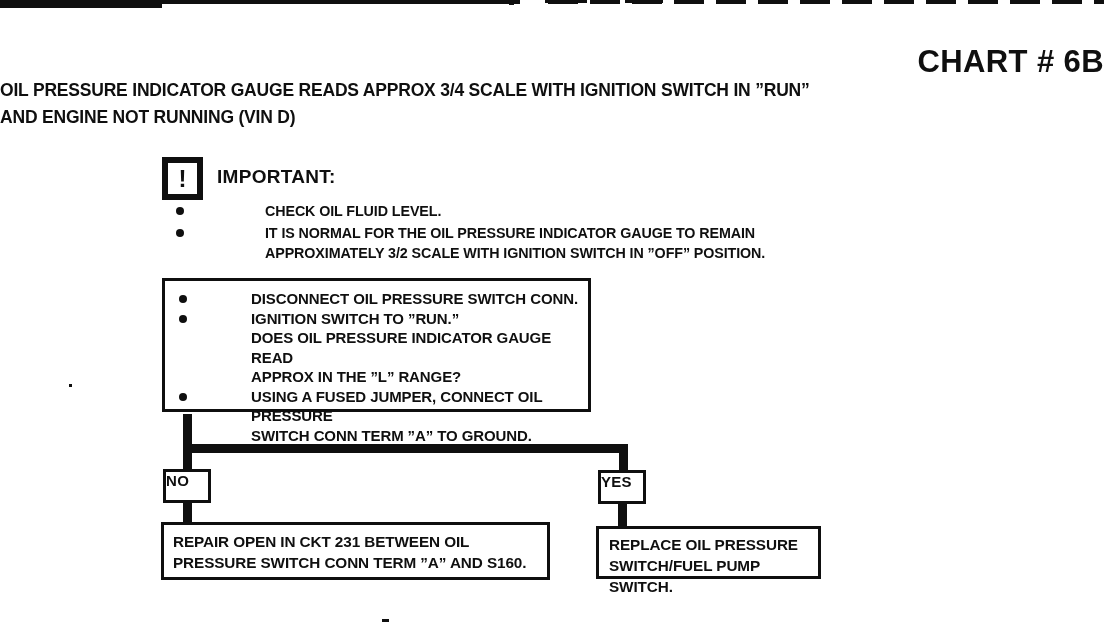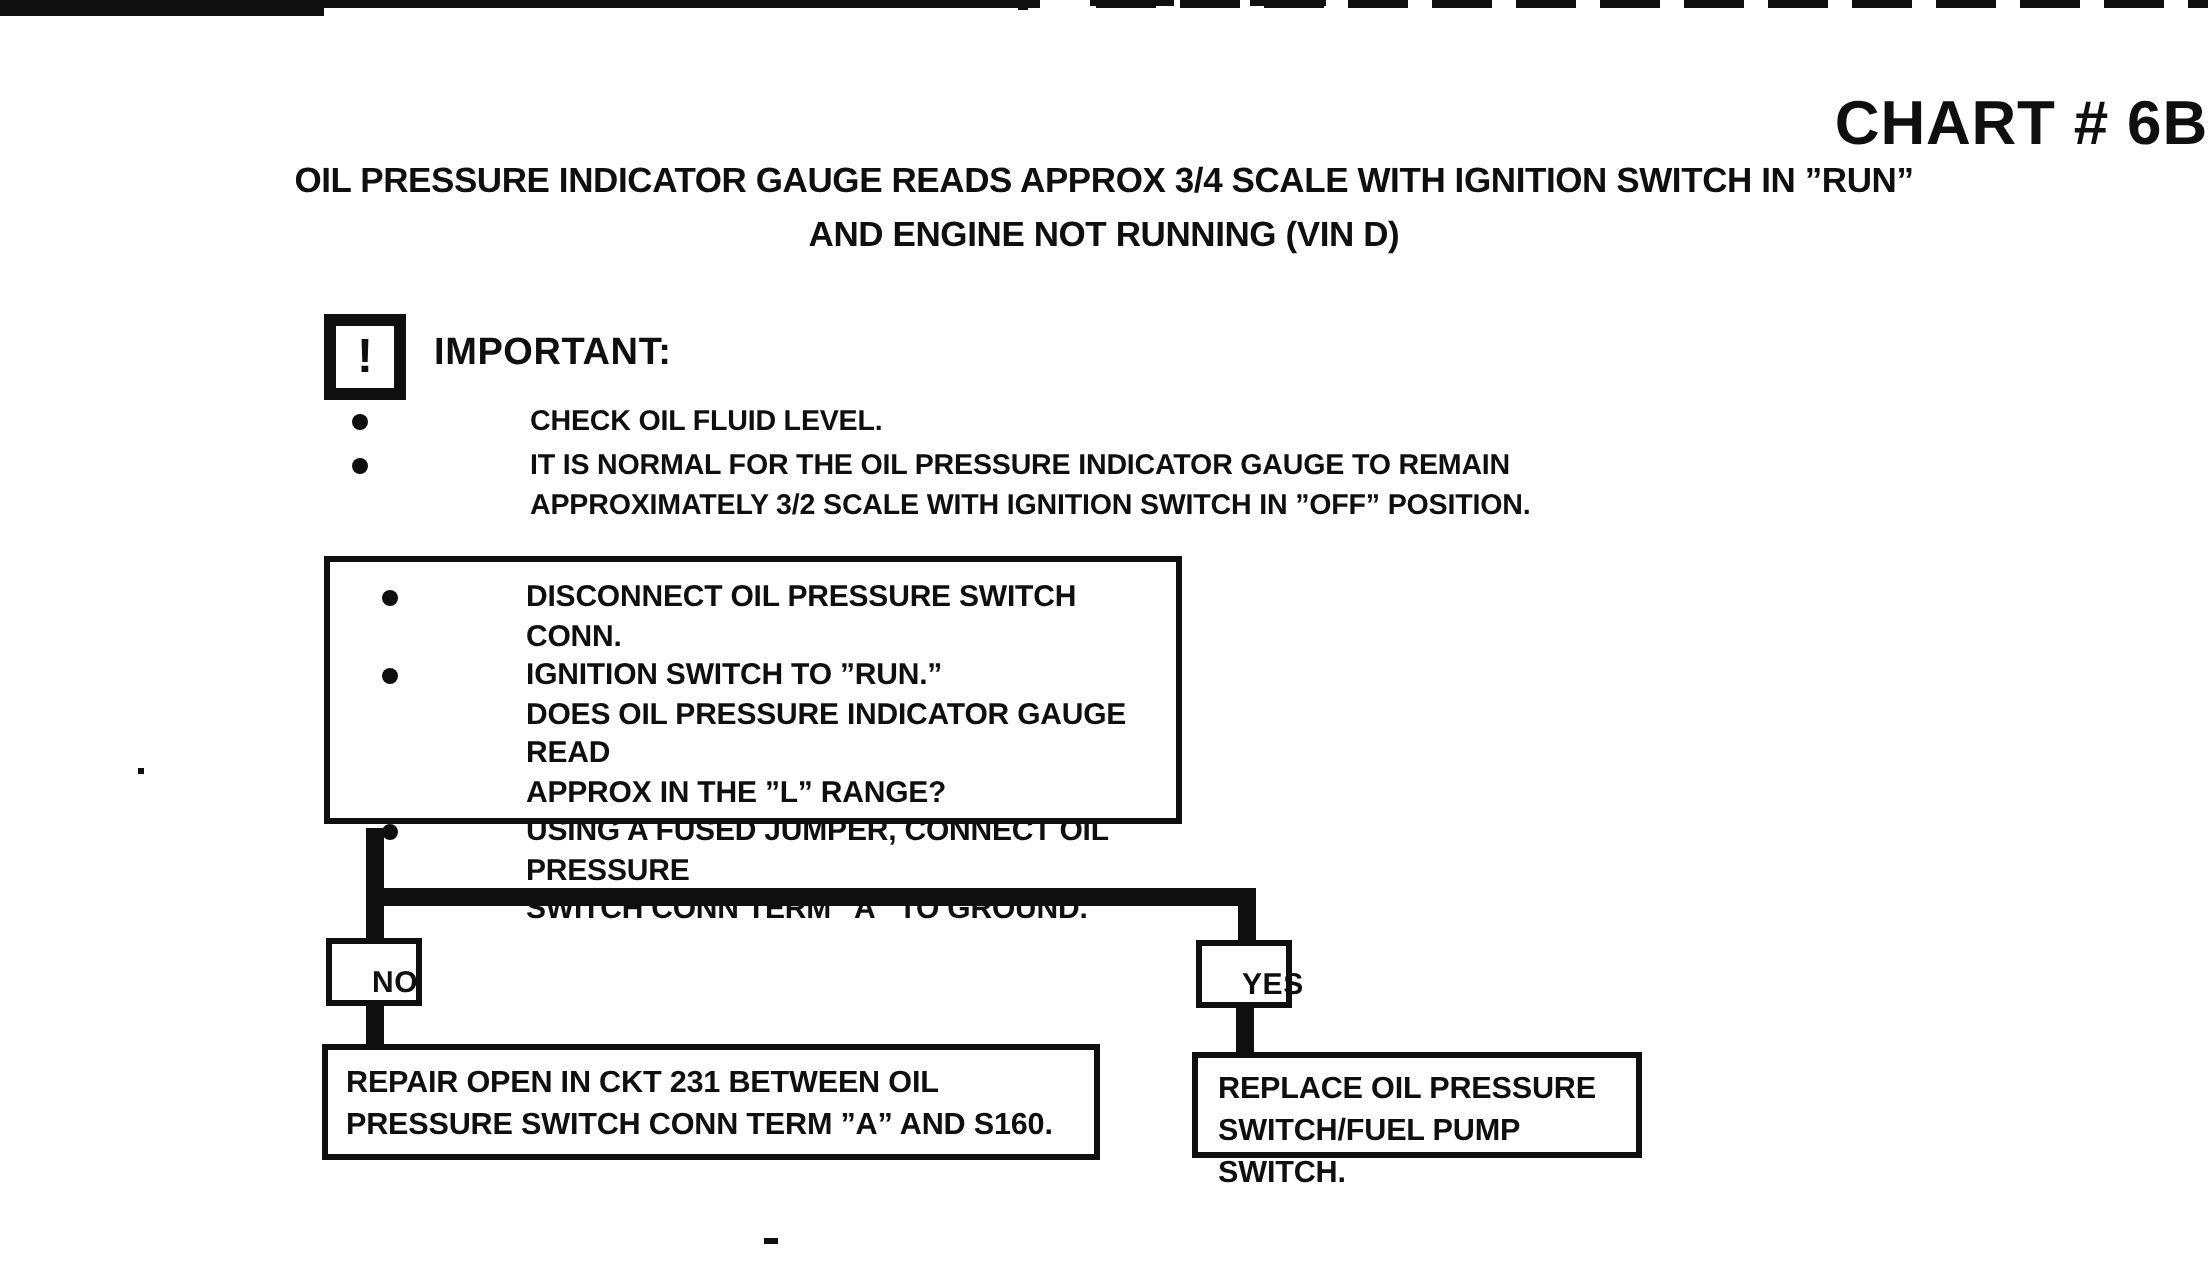"OIL PRESSURE INDICATOR GAUGE READS" .subtitle { text-align: center -> none }
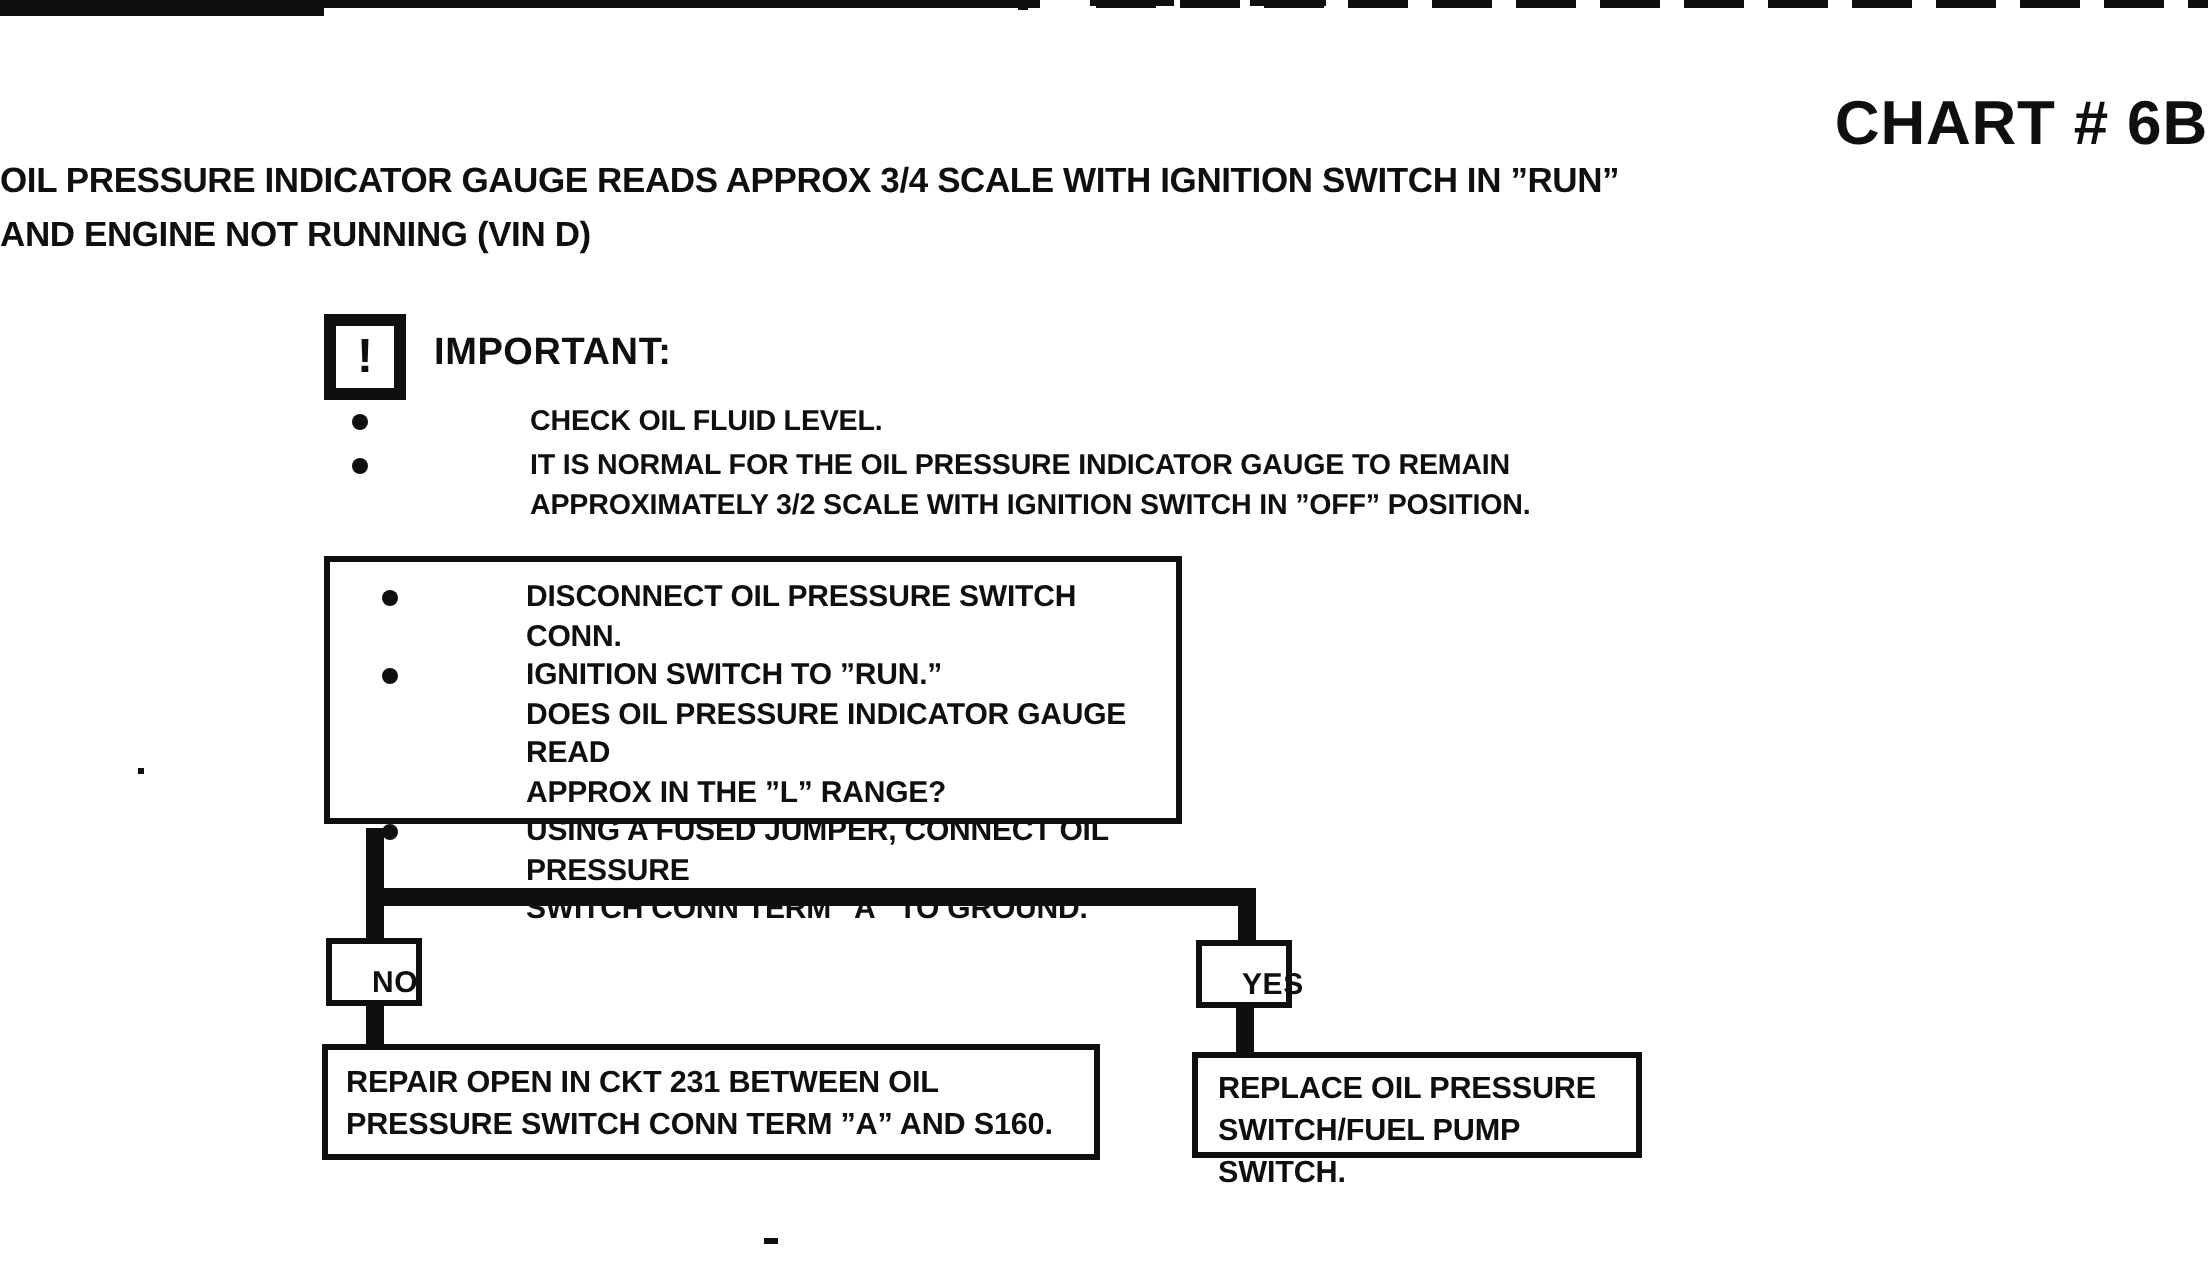"DISCONNECT OIL PRESSURE SWITCH CONN." .q-box .b-row { padding-left: 12px -> none }
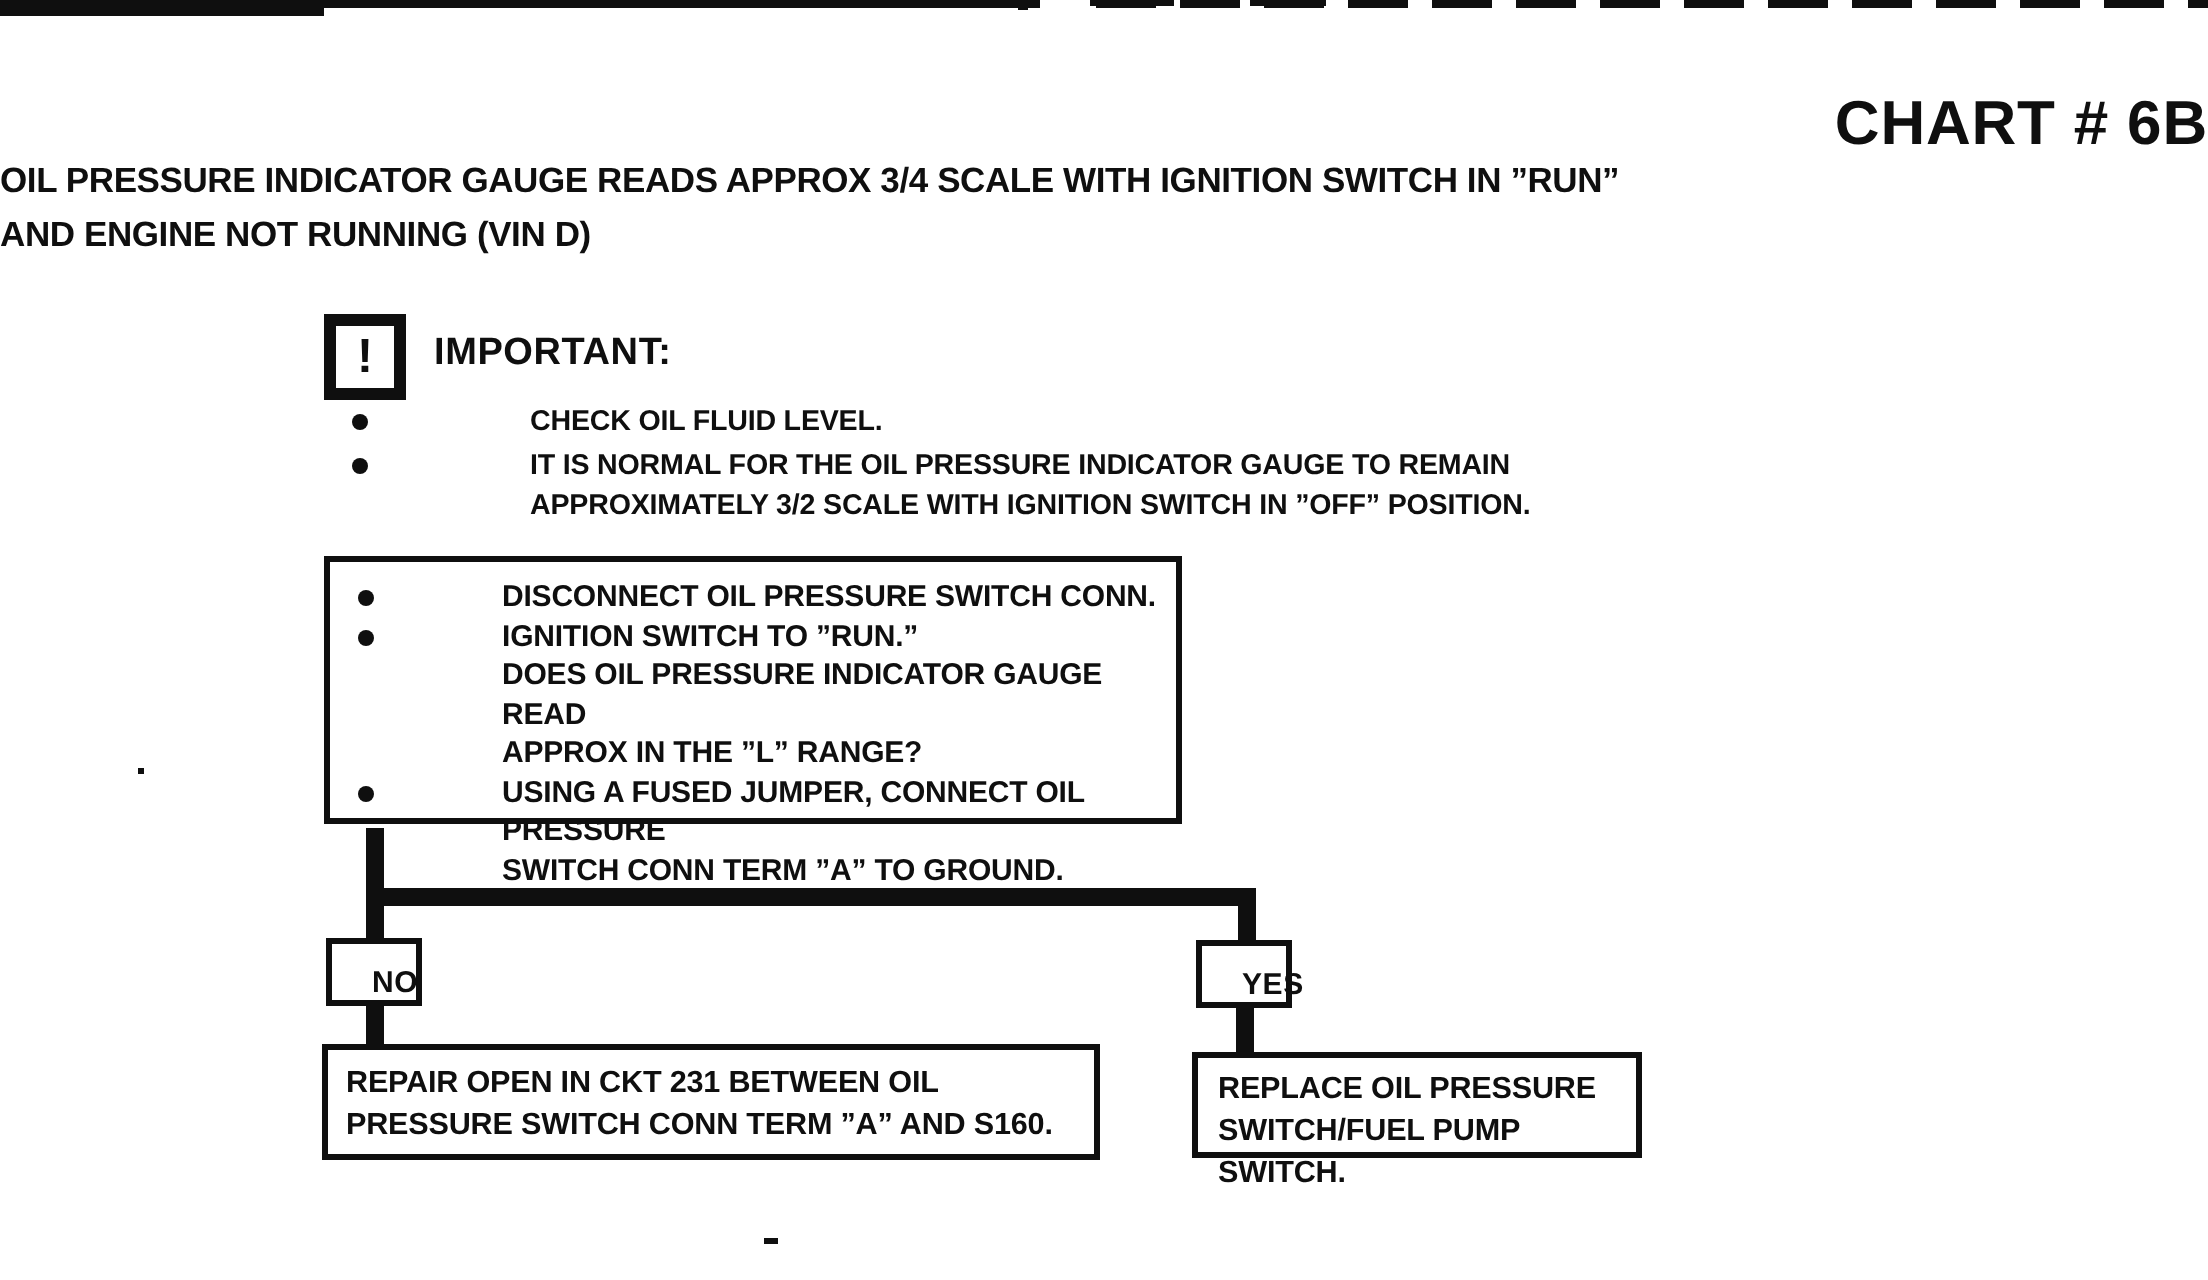"NO" .decision { align-items: flex-end -> flex-start; padding-left: 20px -> 0 }
